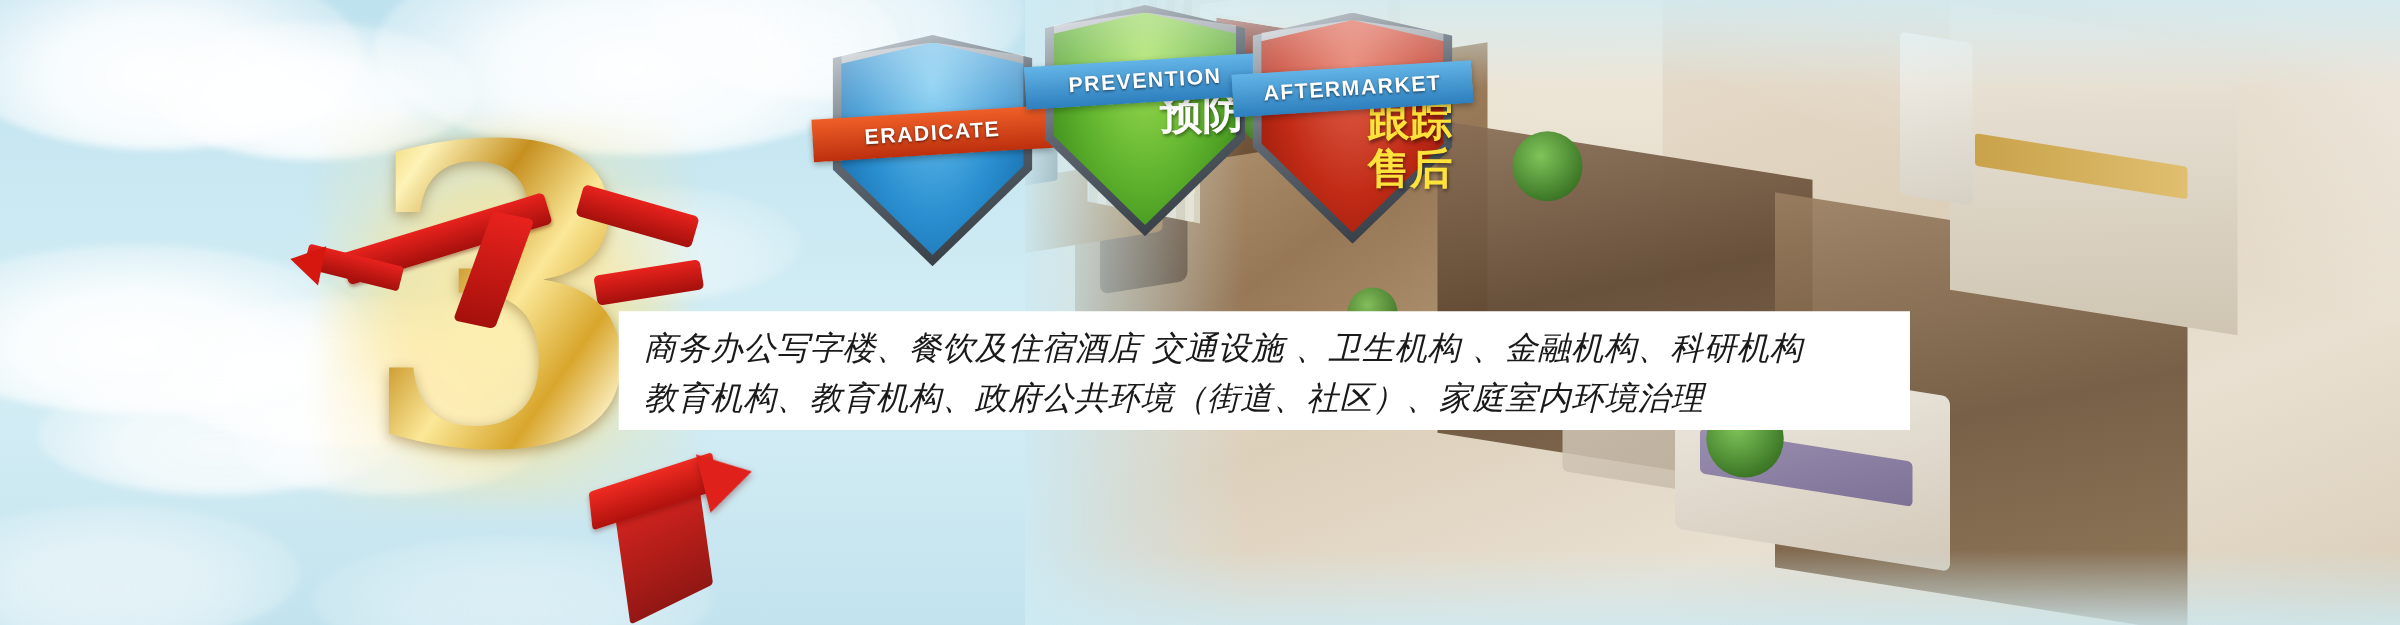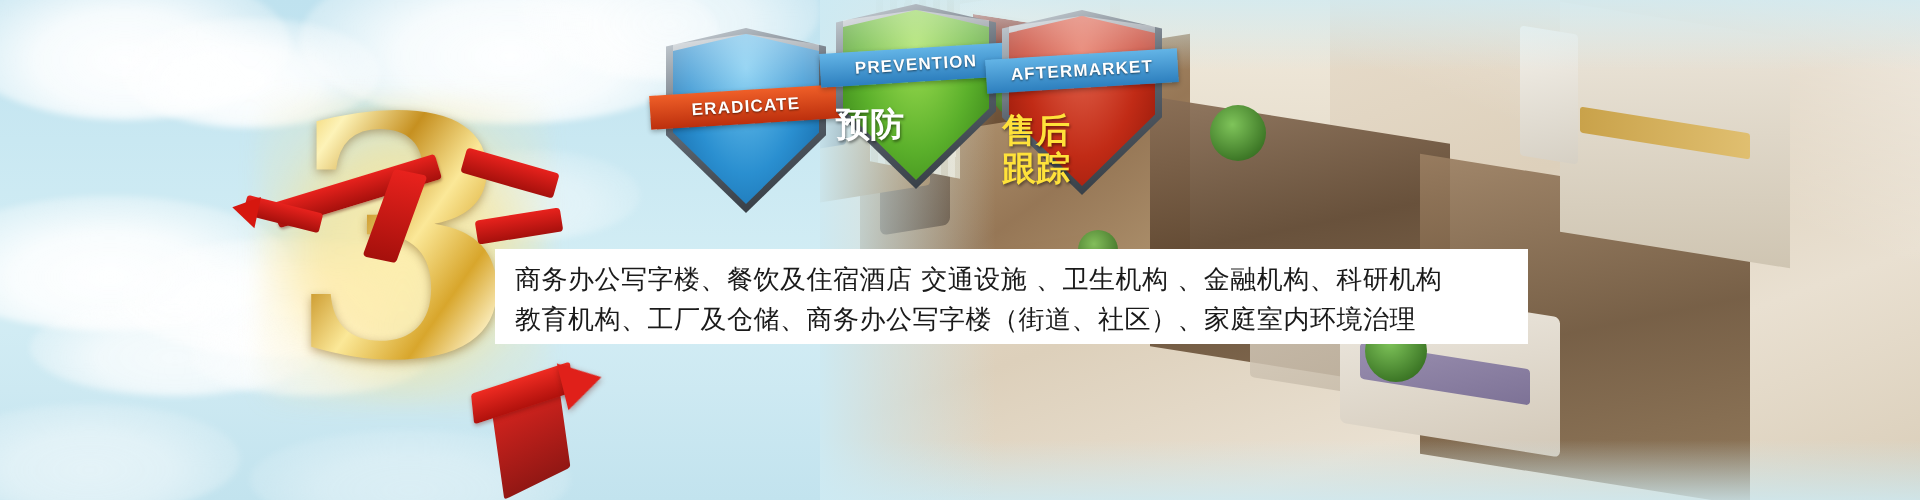"预防" .sh-cn { font-family: Liberation Mono, monospace -> Liberation Sans, sans-serif; margin-top: 36px -> none; text-align: left -> right }
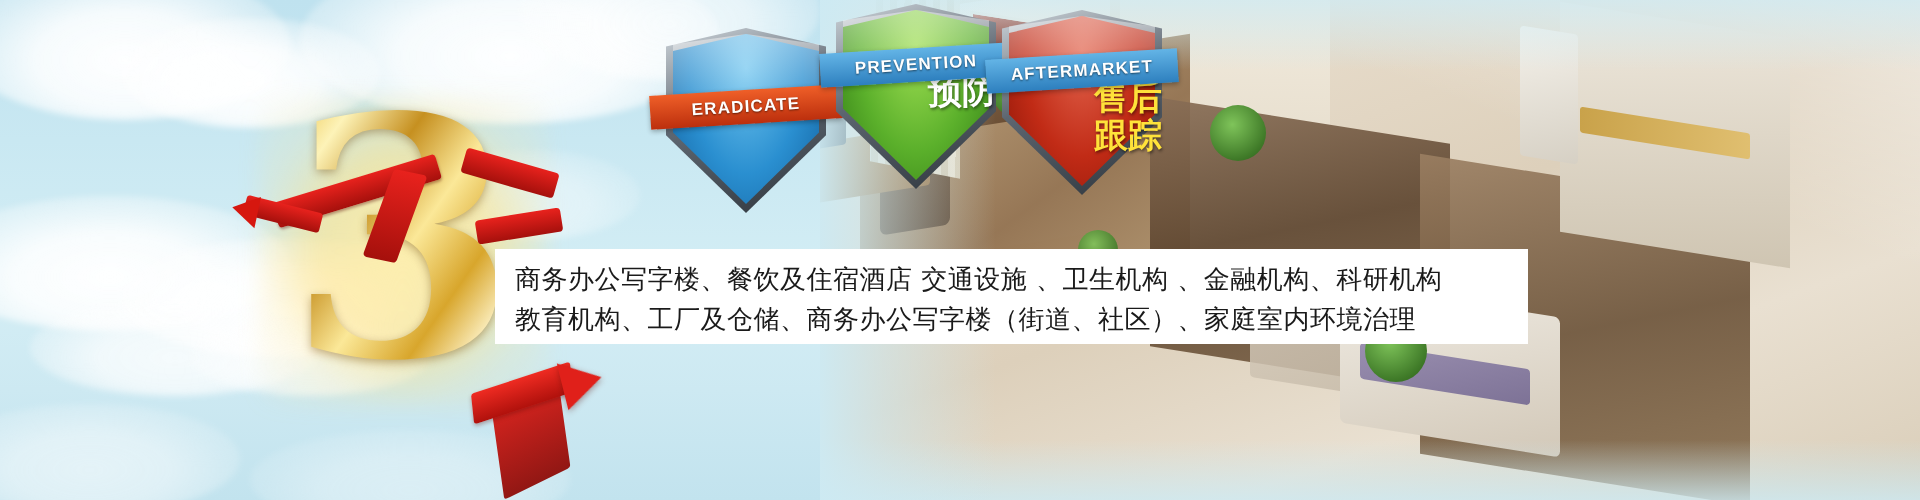"售后" div { order: before "跟踪" -> after "跟踪" }
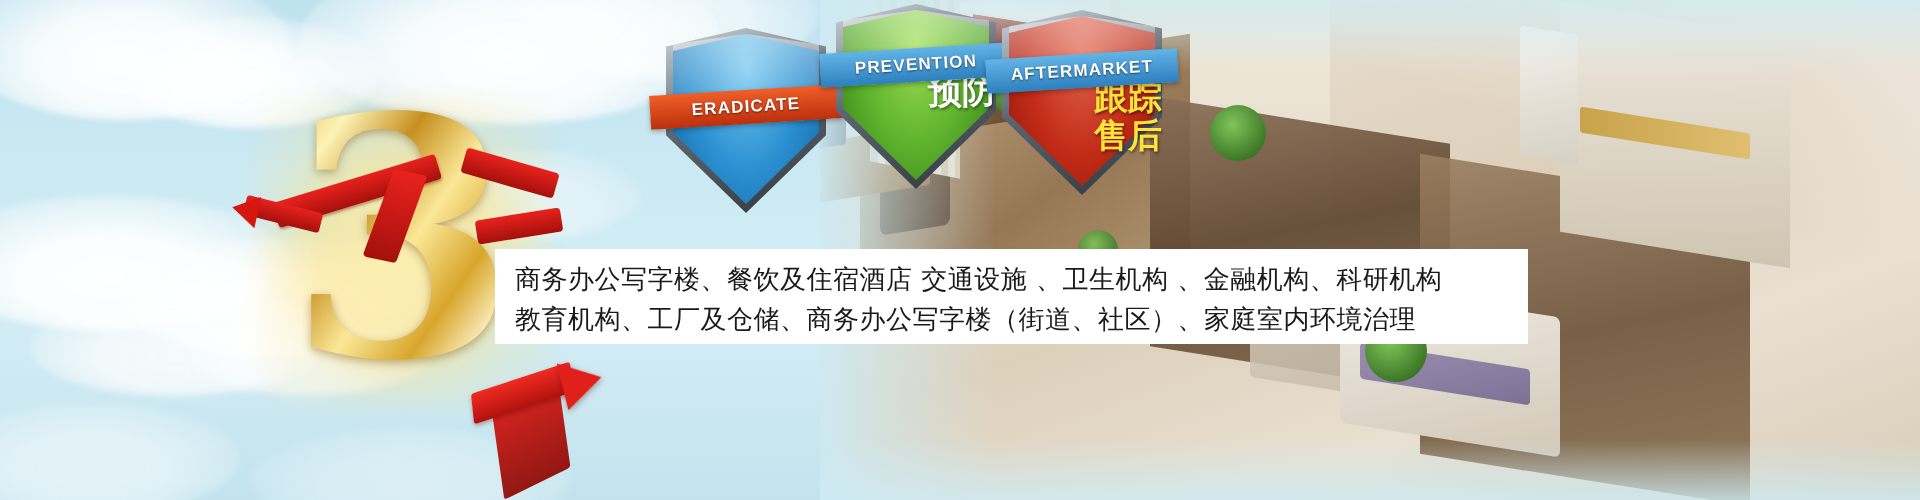"商务办公写字楼、餐饮及住宿酒店 交通设施 、卫生机构 、金融机构、科研机构" .scope-line { font-style: none -> italic }
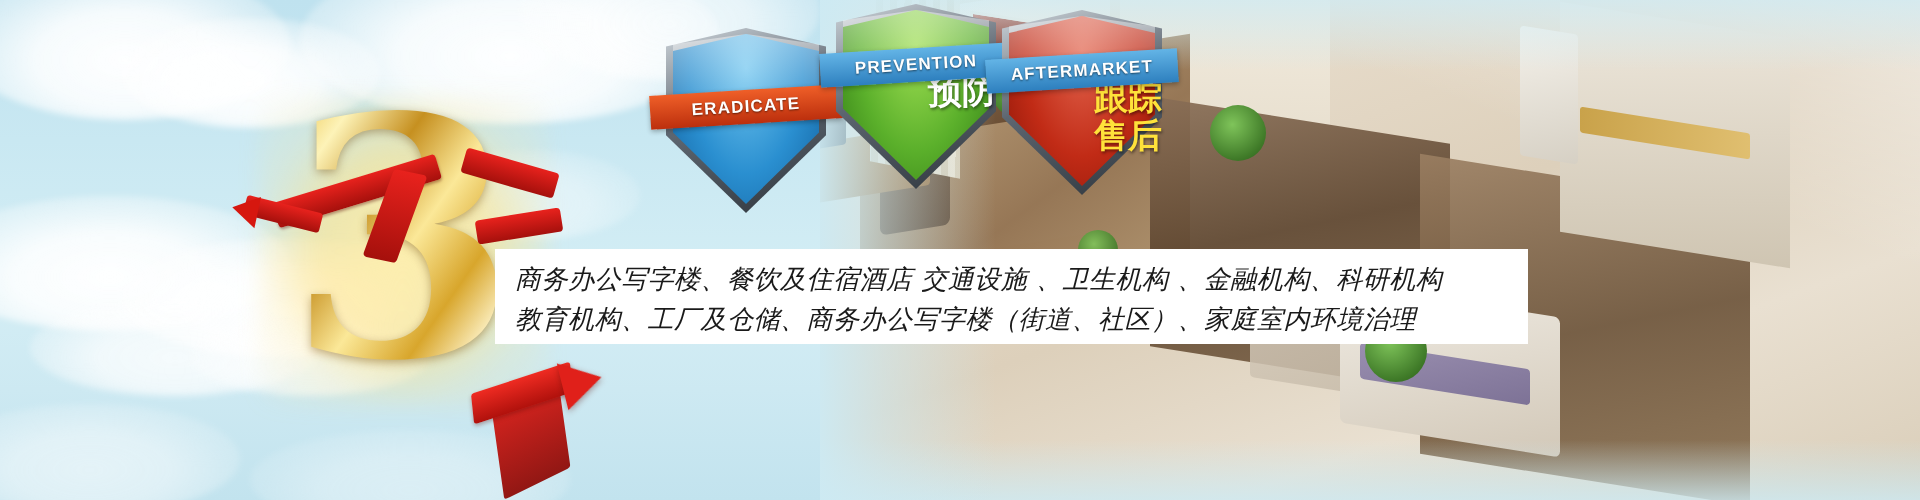"教育机构、工厂及仓储、商务办公写字楼（街道、社区）、家庭室内环境治理" div.scope-line { text: 工厂及仓储、商务办公写字楼 -> 教育机构、政府公共环境 }
